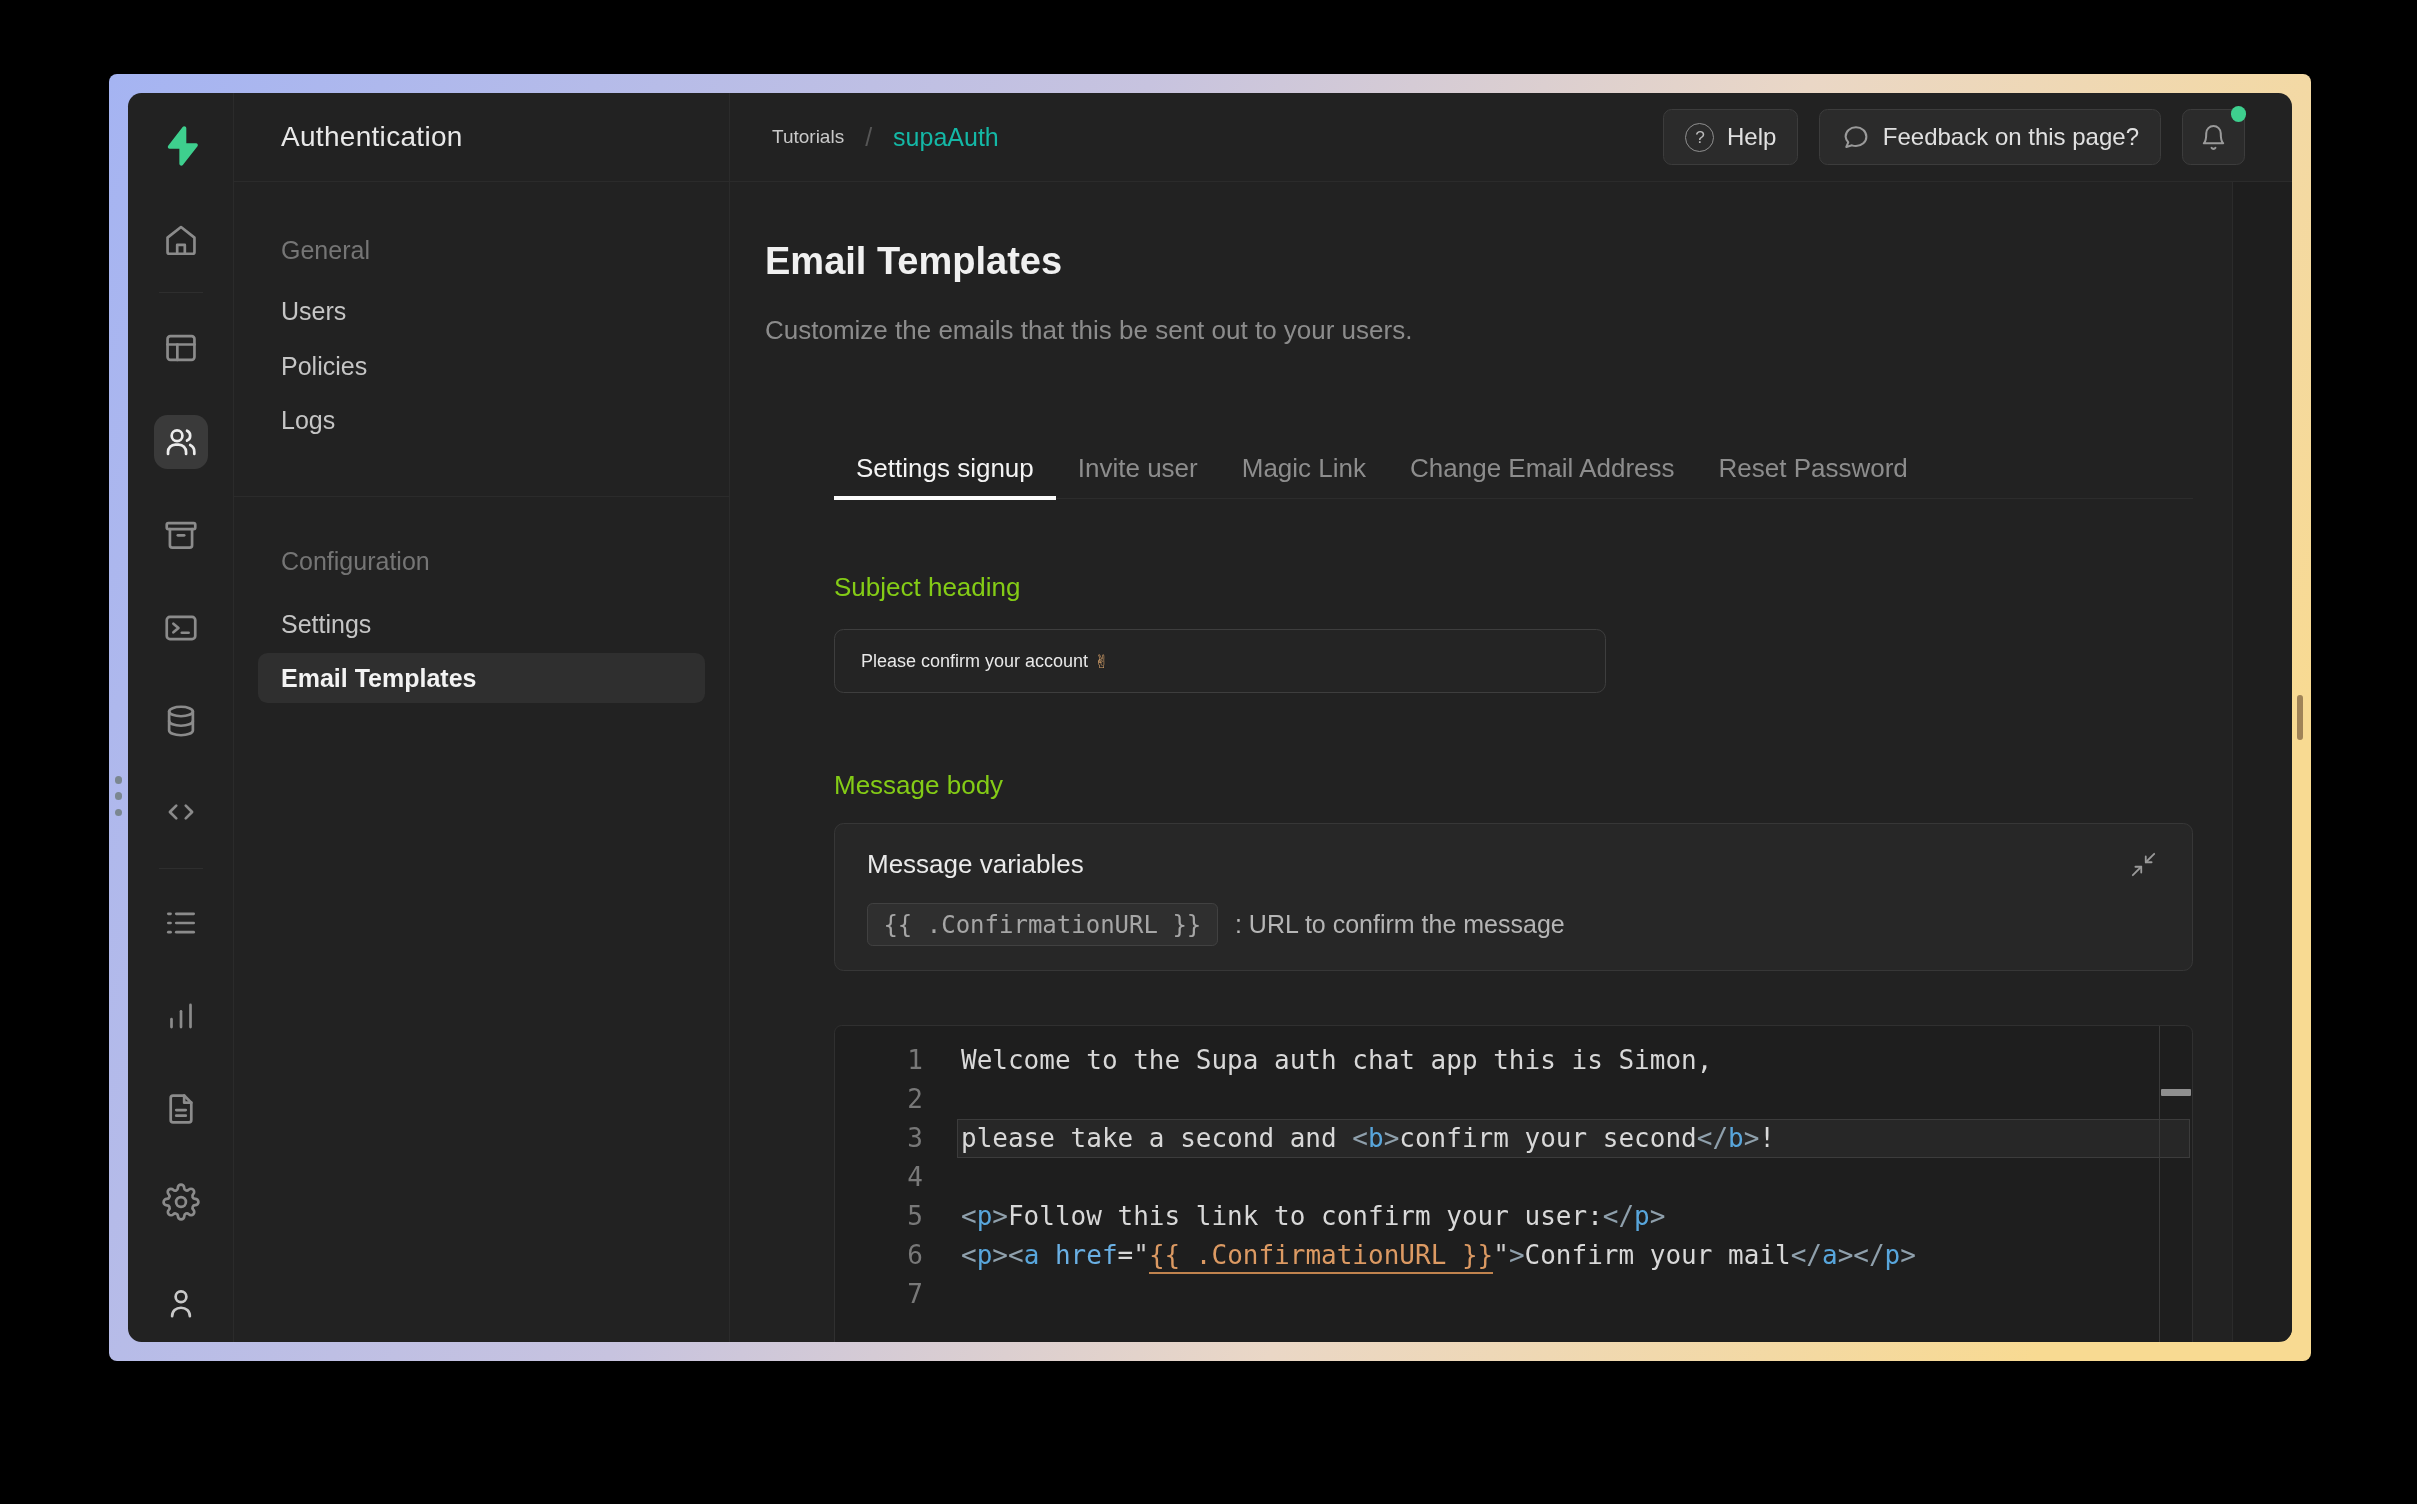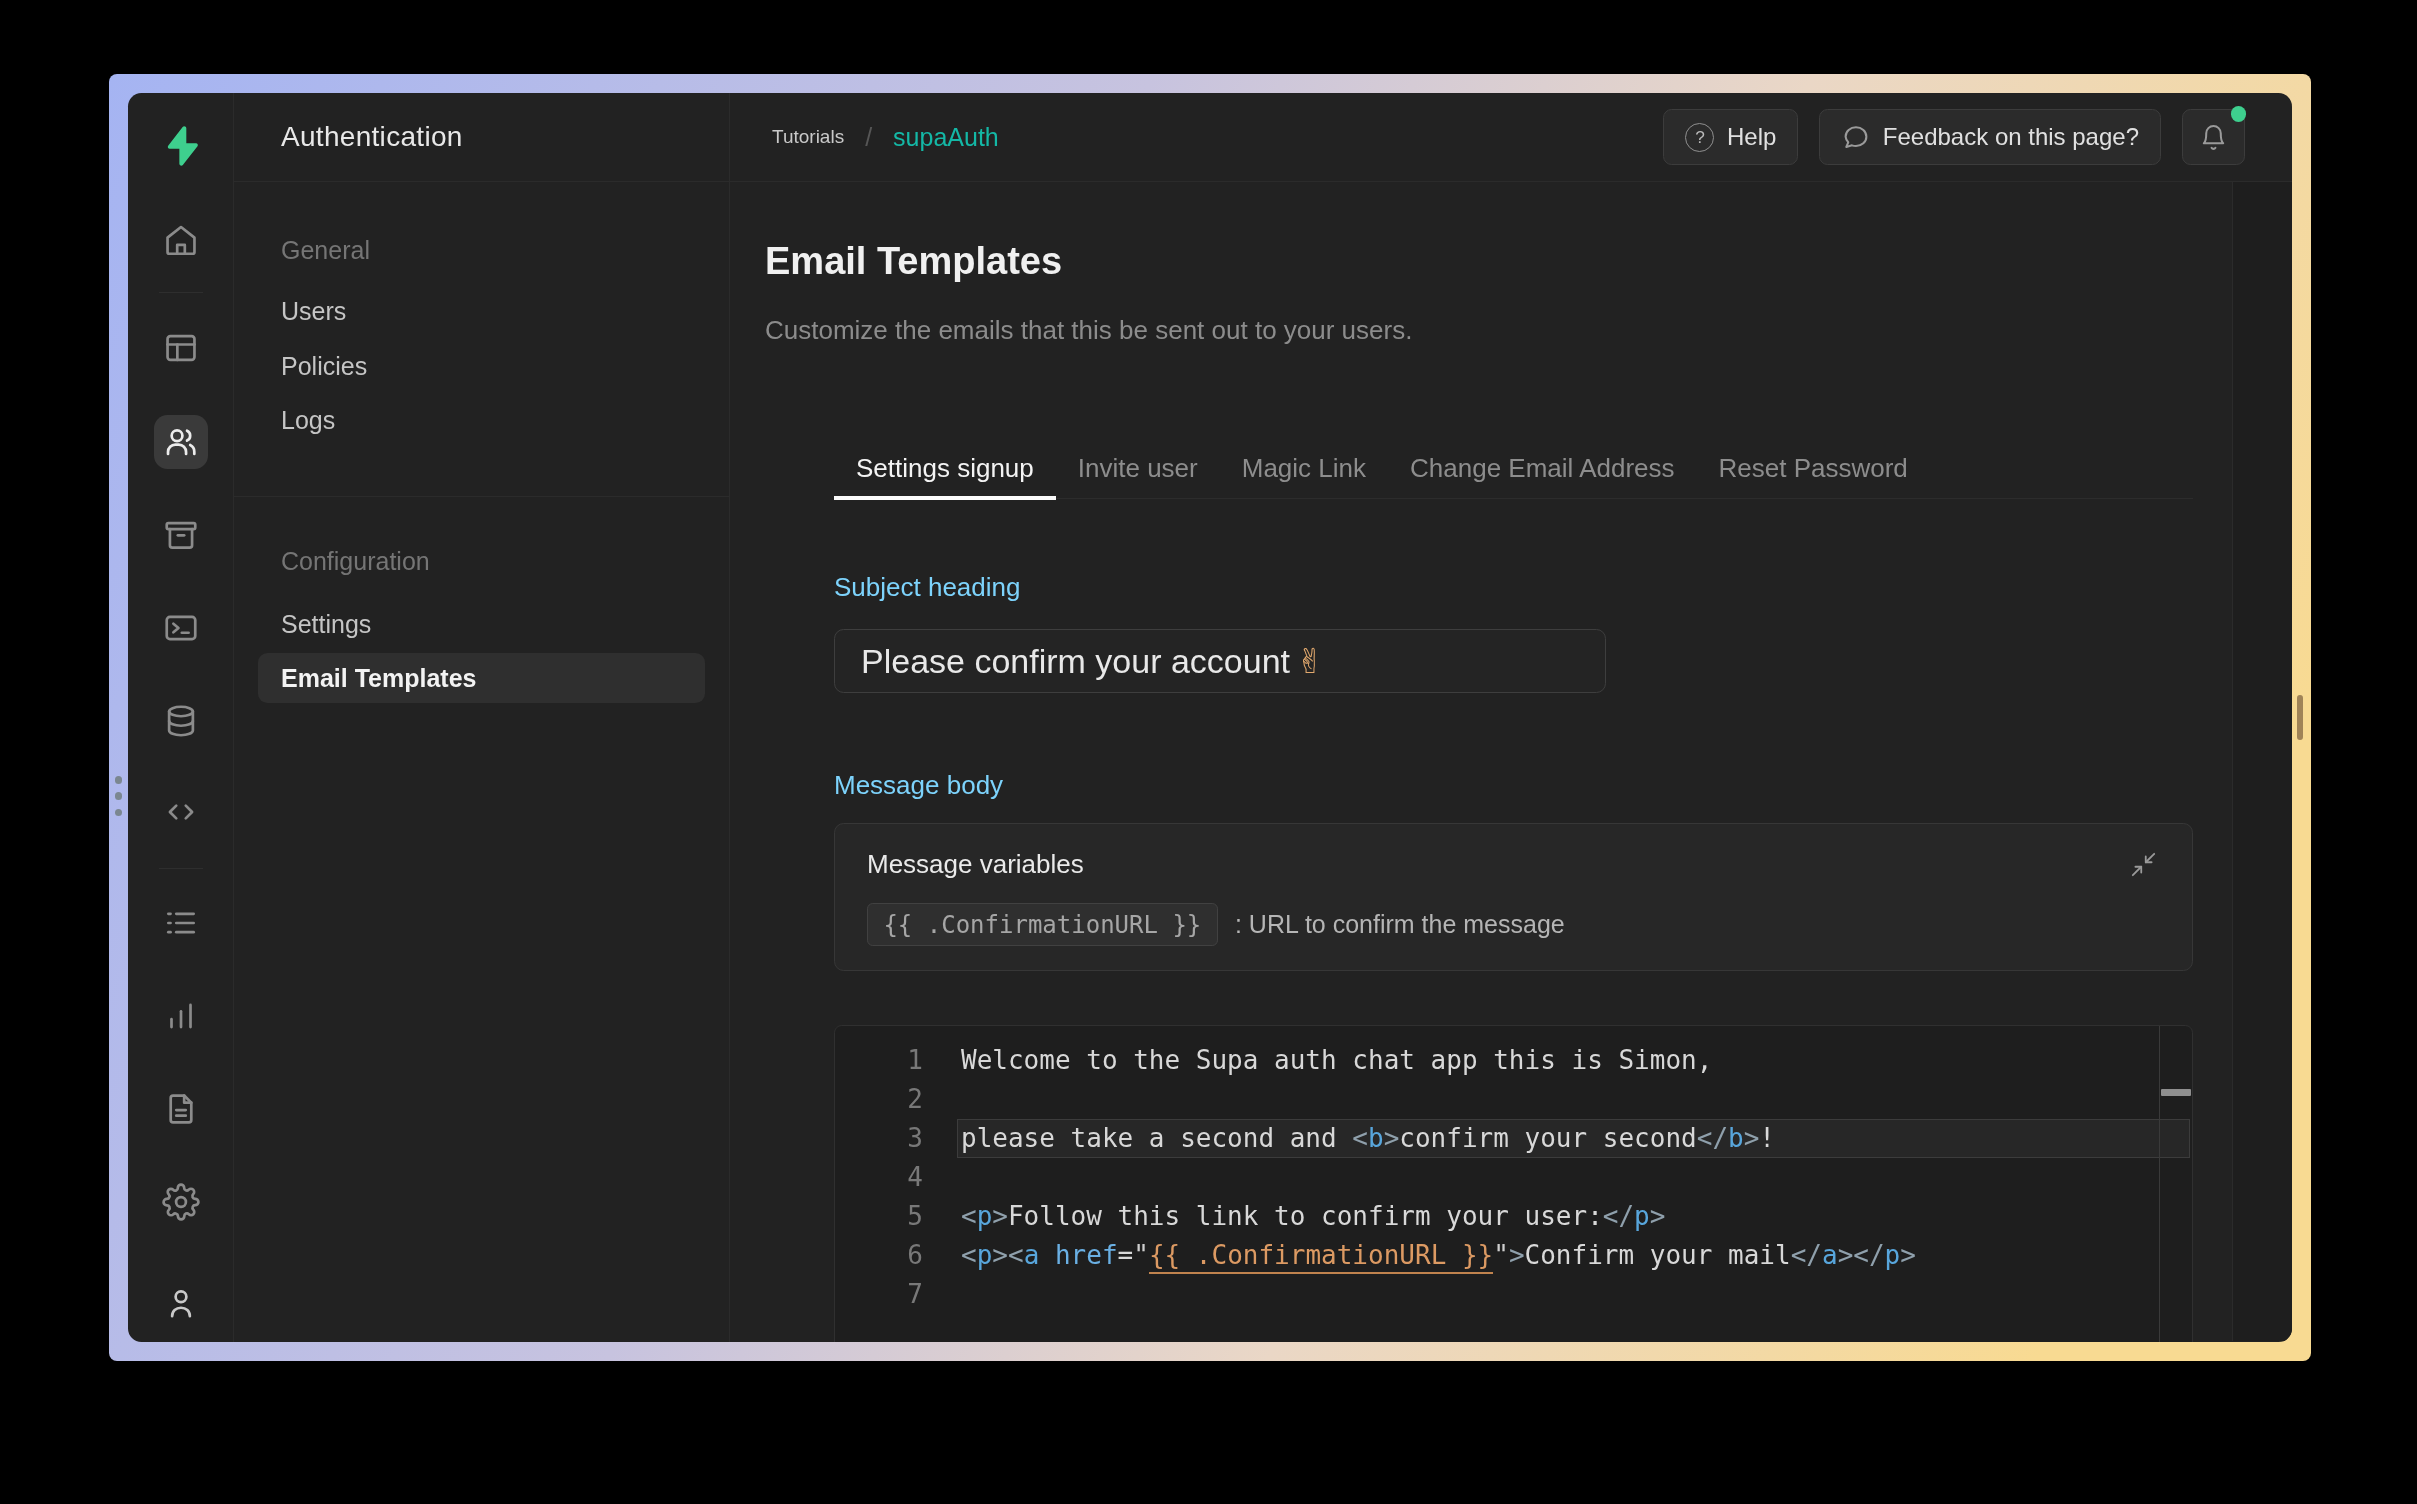"Subject heading" .field-label { color: #7dd3fc -> #84cc16 }
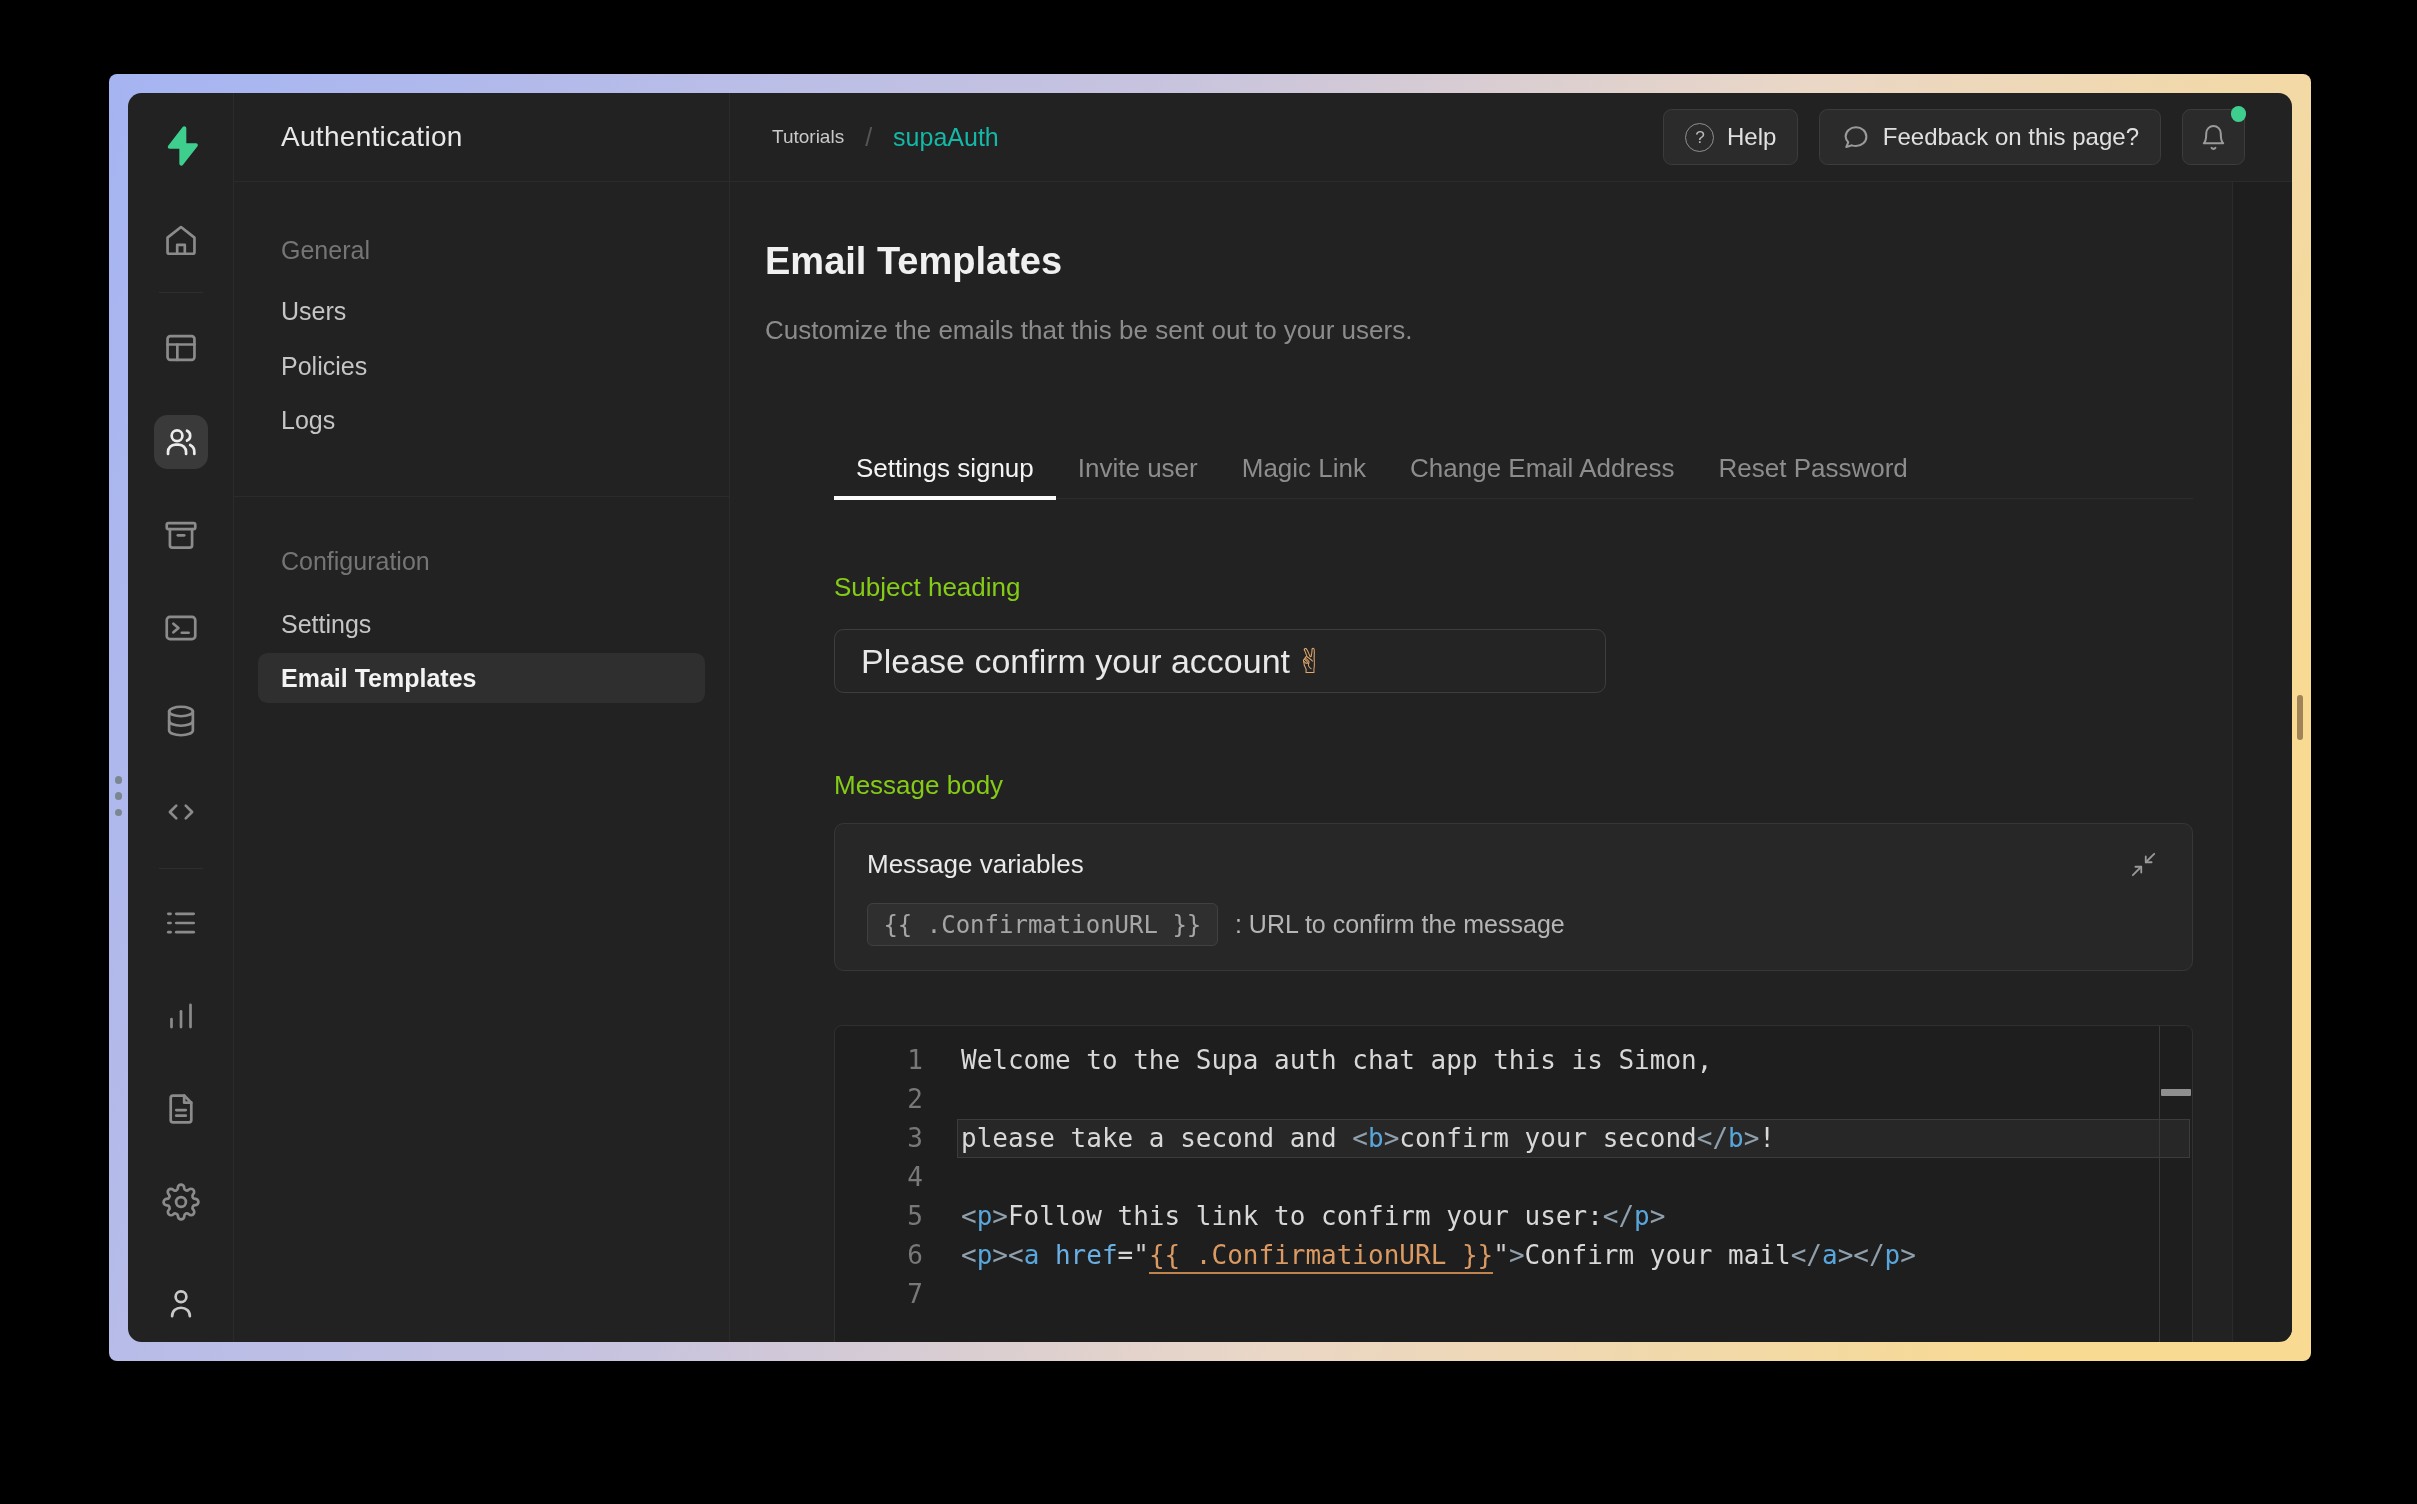"Please confirm your account" .subject-input { font-size: 34px -> 18px }
